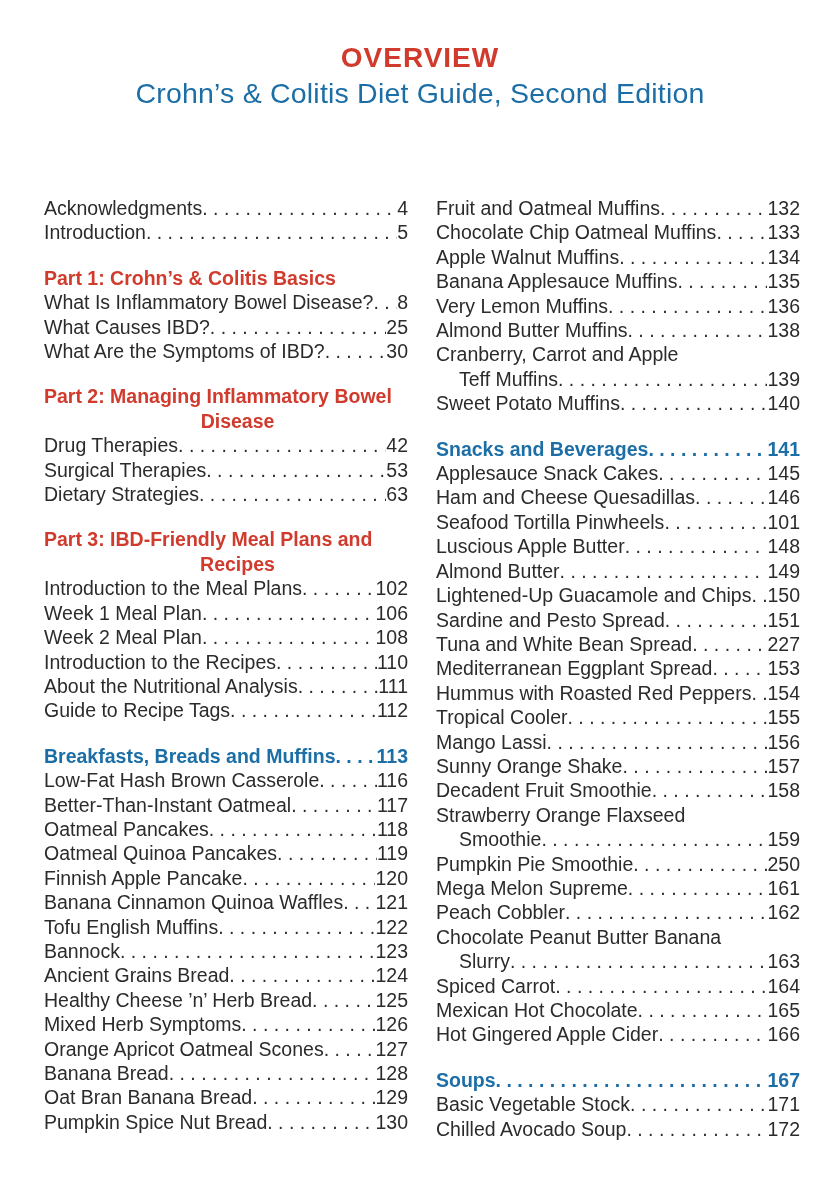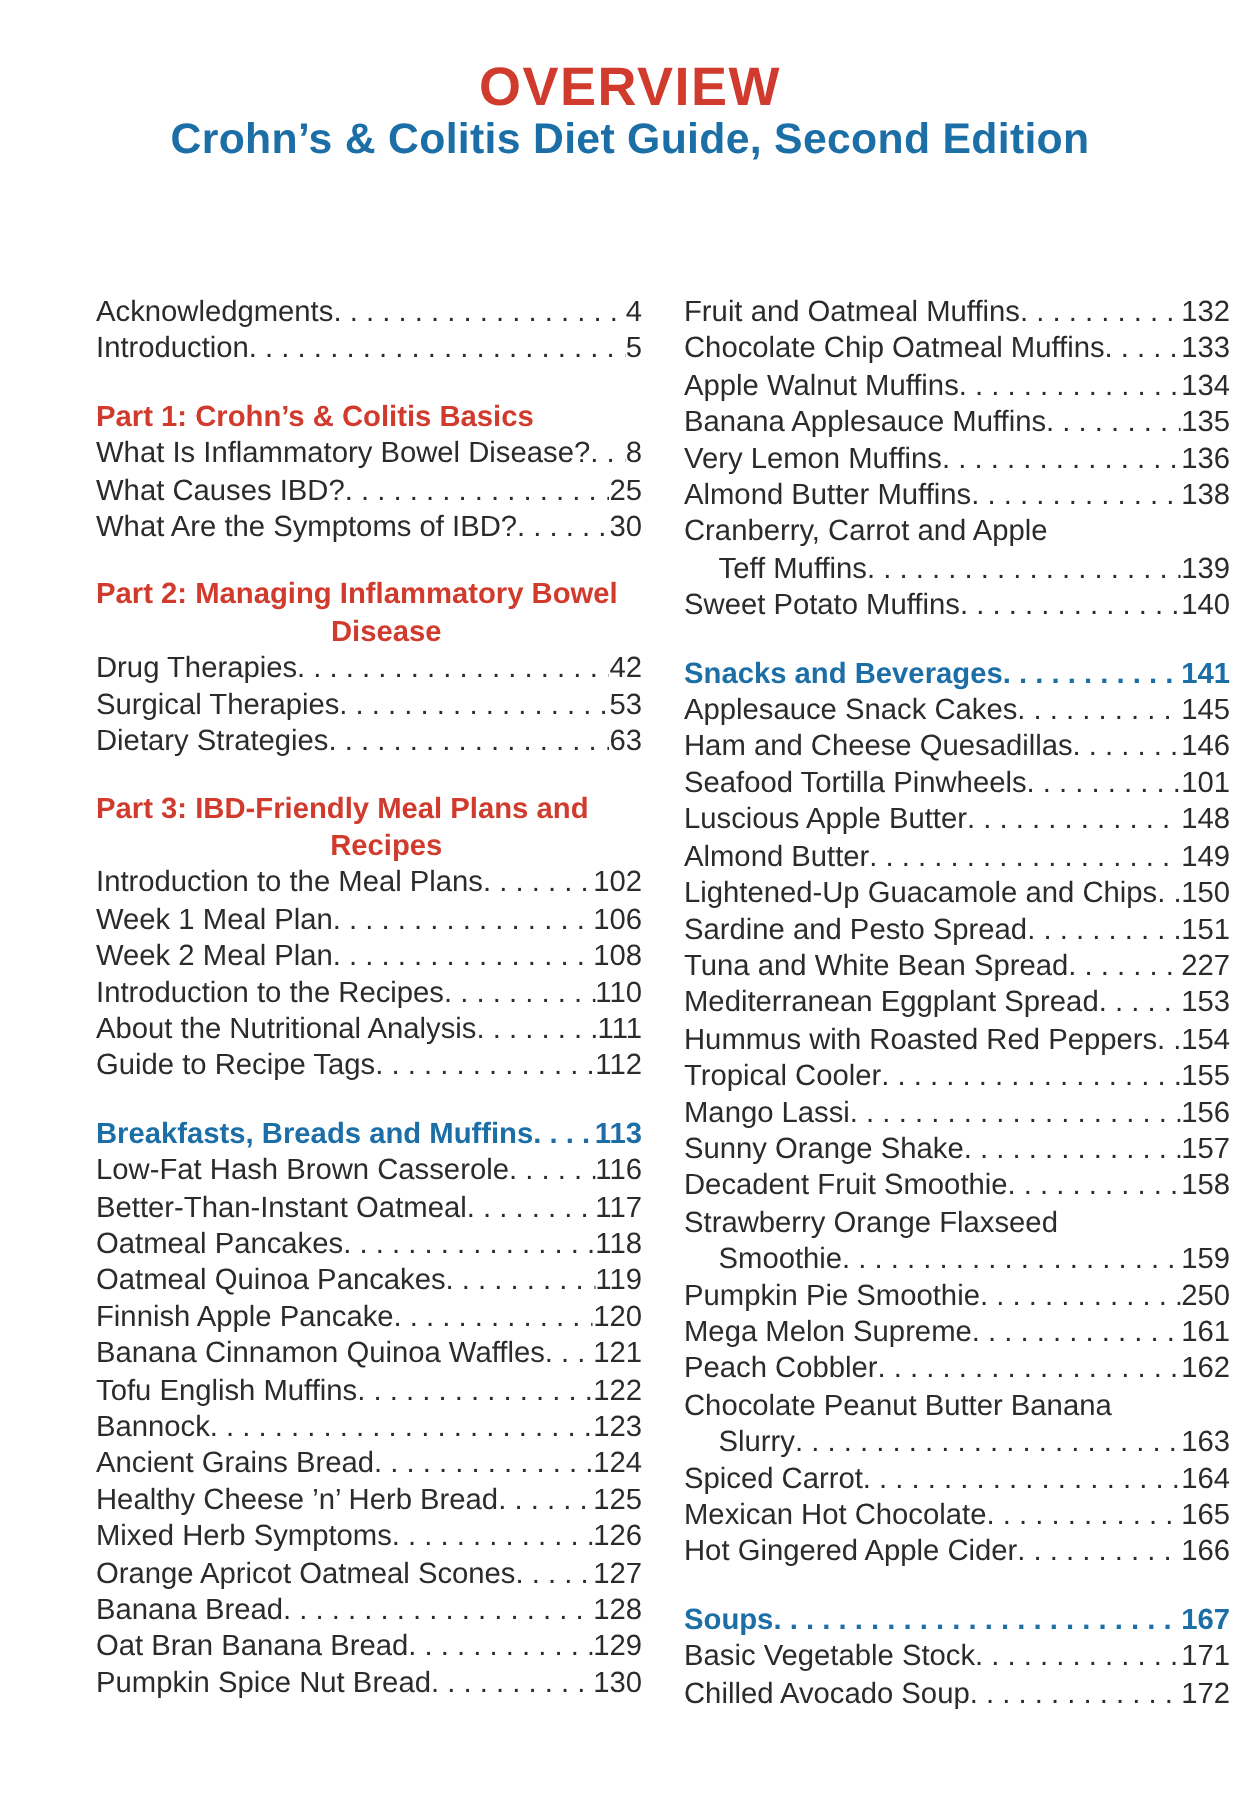"OVERVIEW" .kicker { font-size: 36px -> 28px }
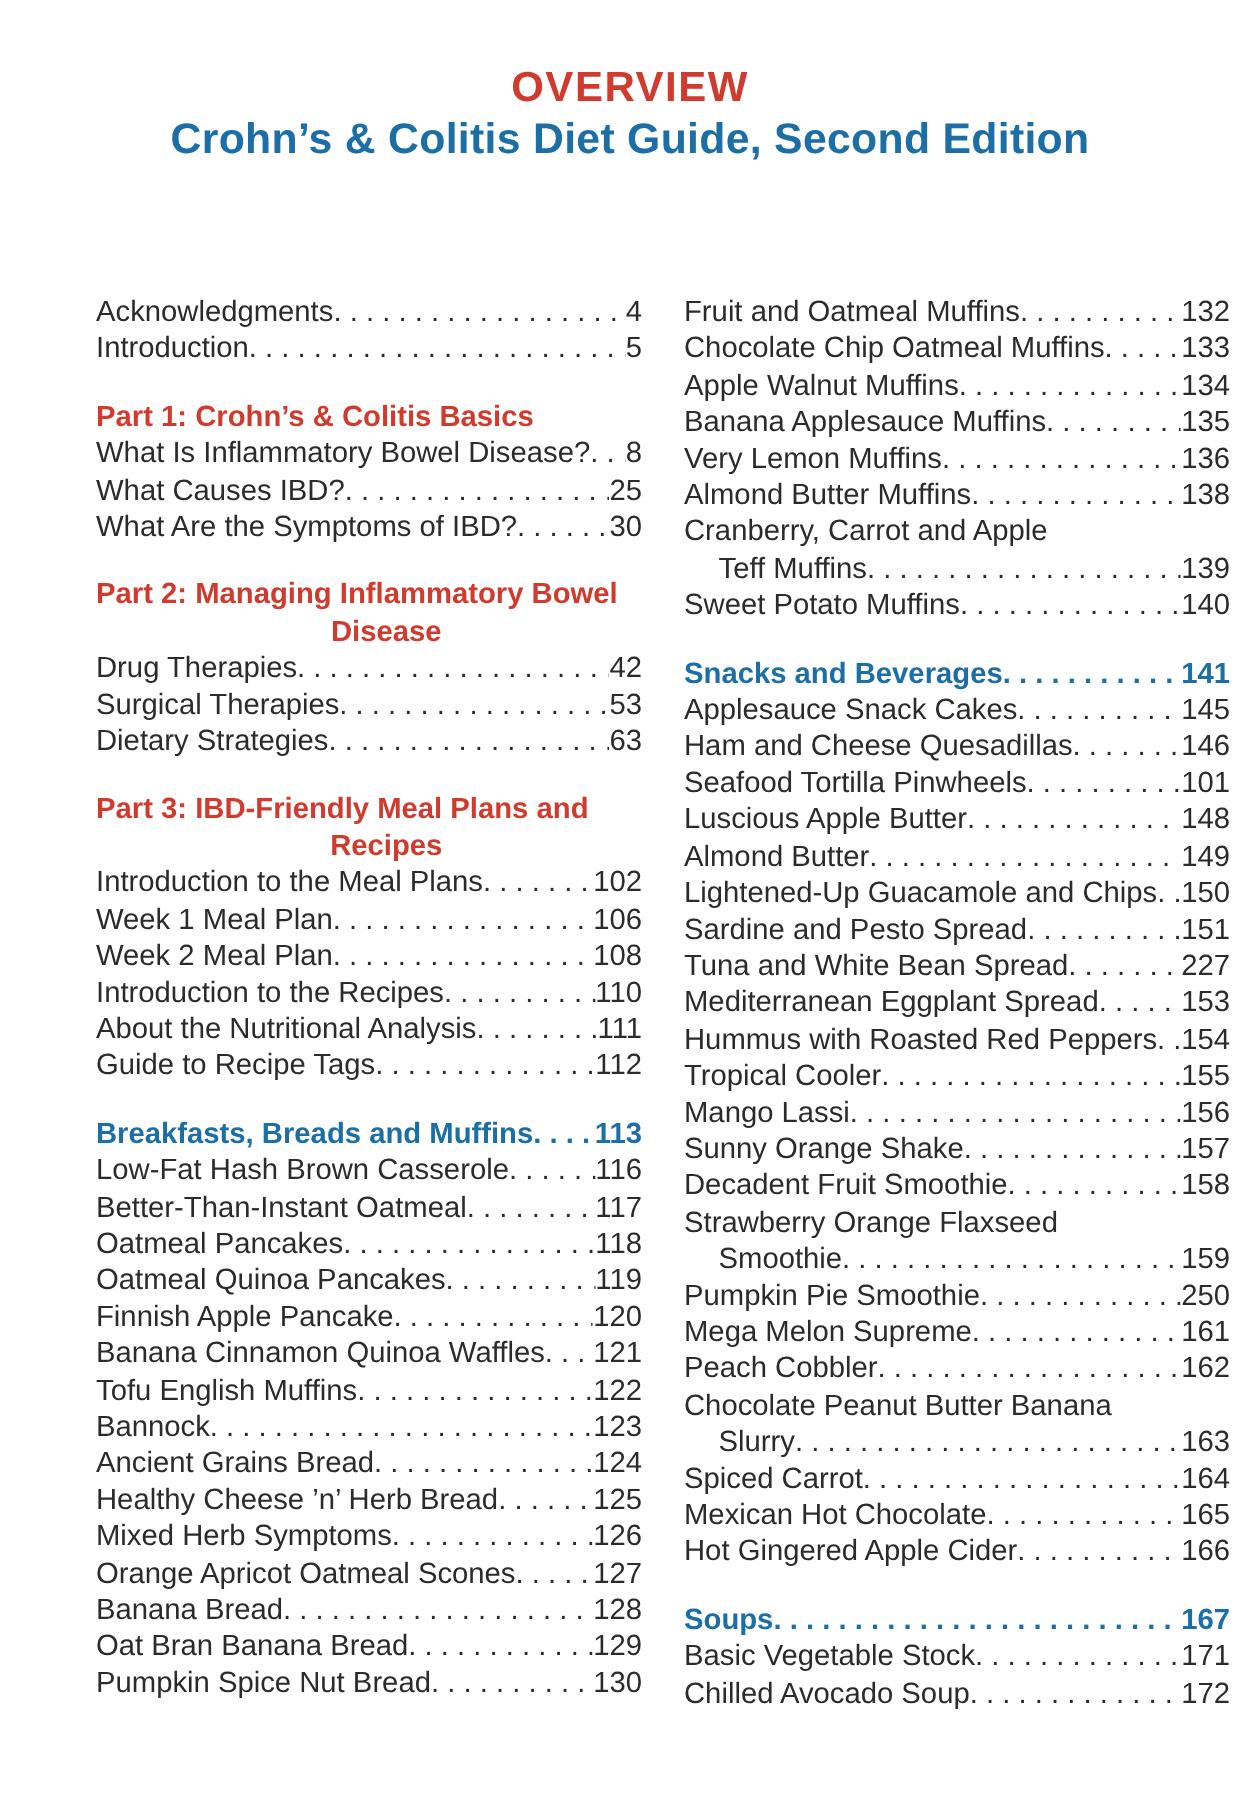"Crohn’s & Colitis Diet Guide," .title { font-weight: 700 -> 400 }
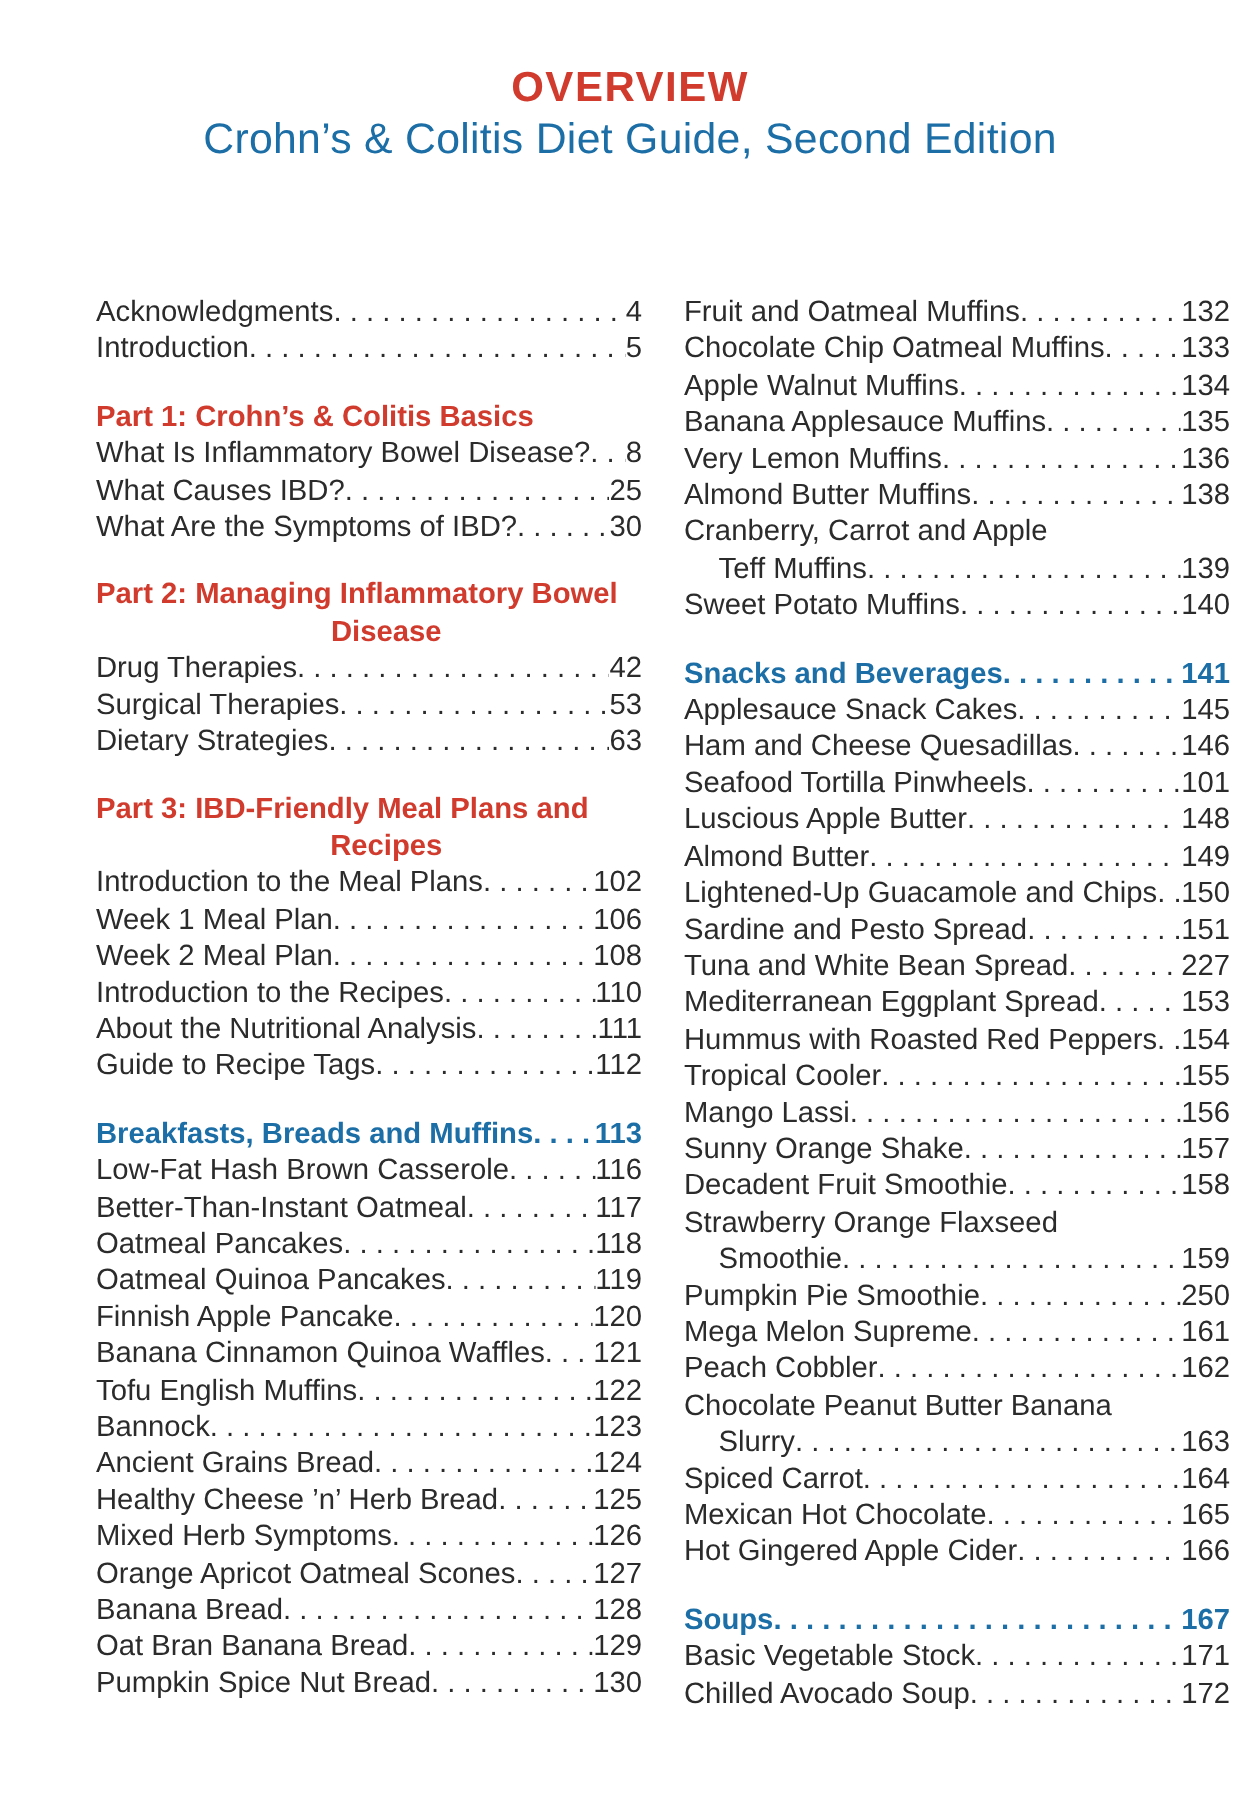"Acknowledgments" .columns { margin-left: 20px -> none }
